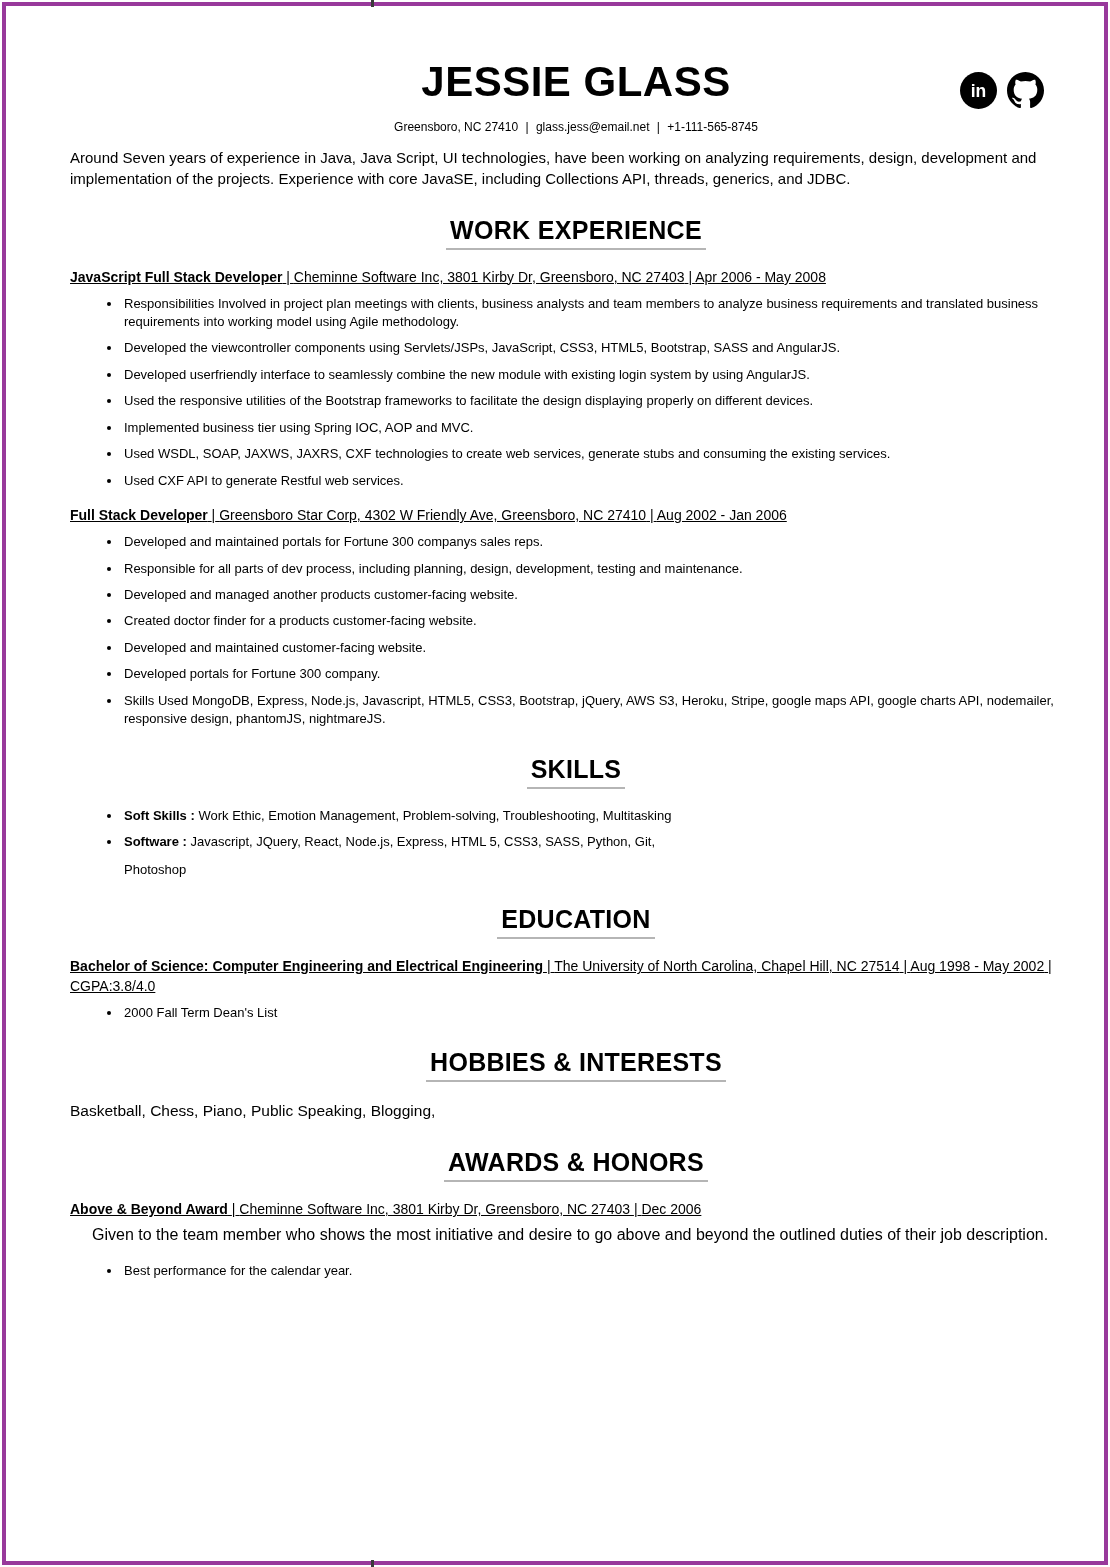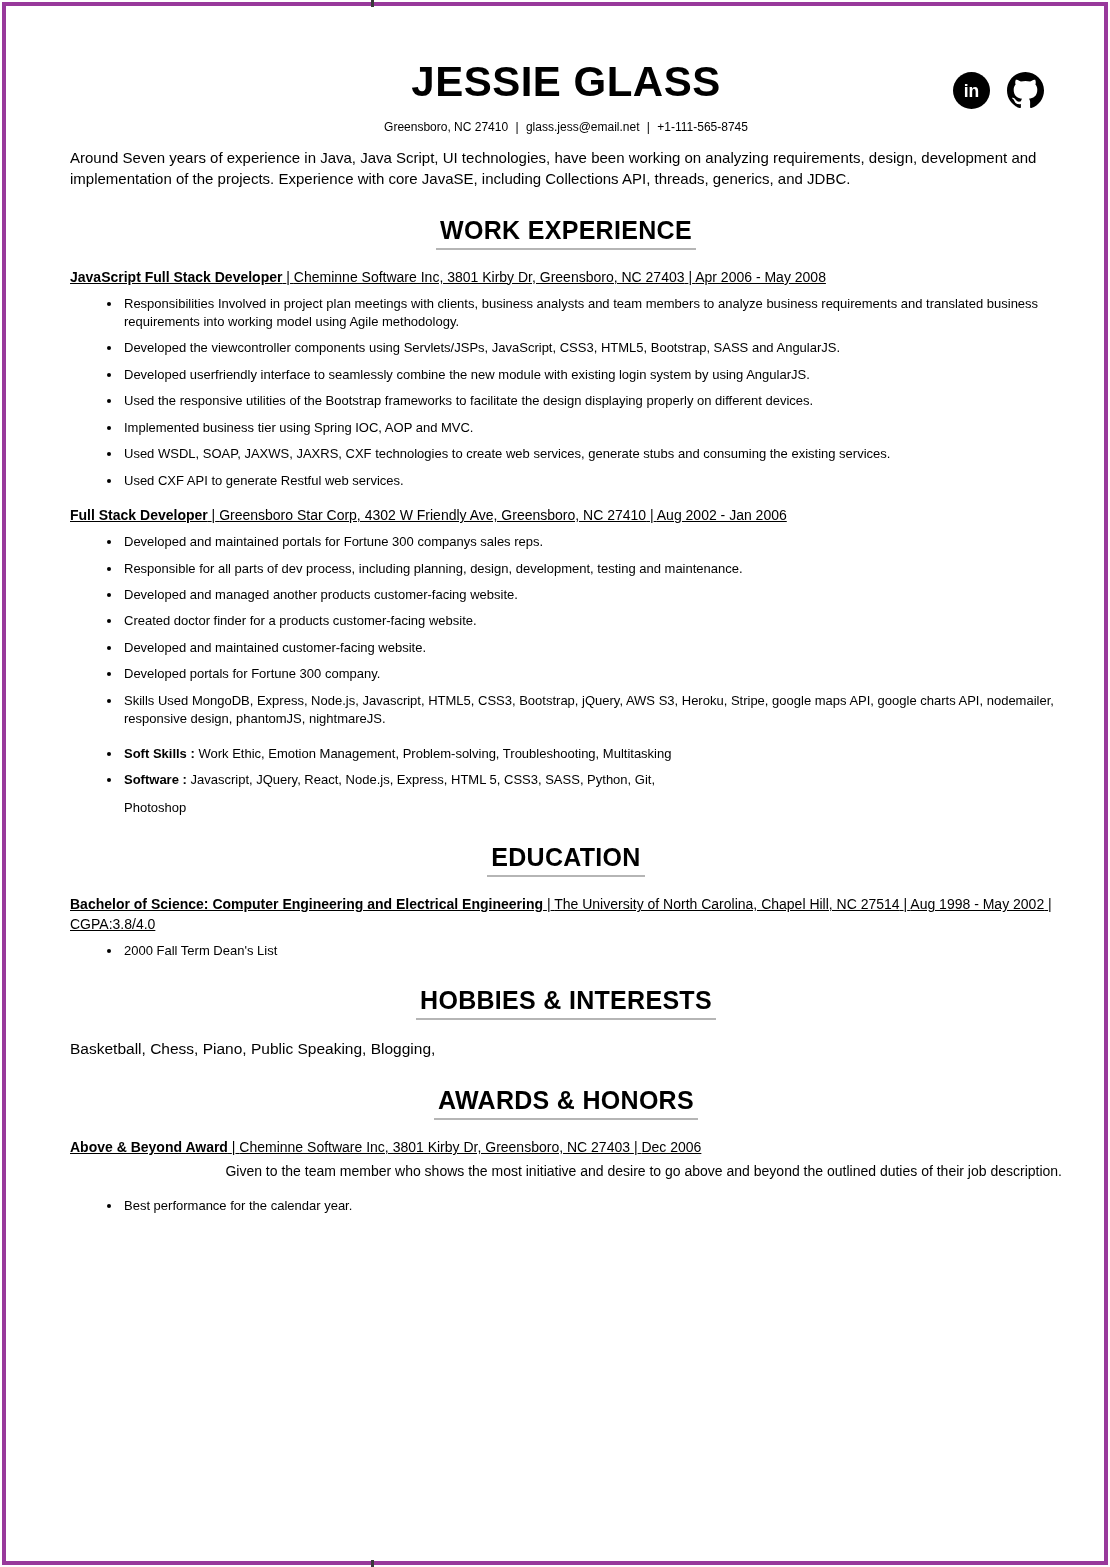"JESSIE GLASS" .content { padding: 60px 48px 0 70px -> 60px 28px 0 70px }
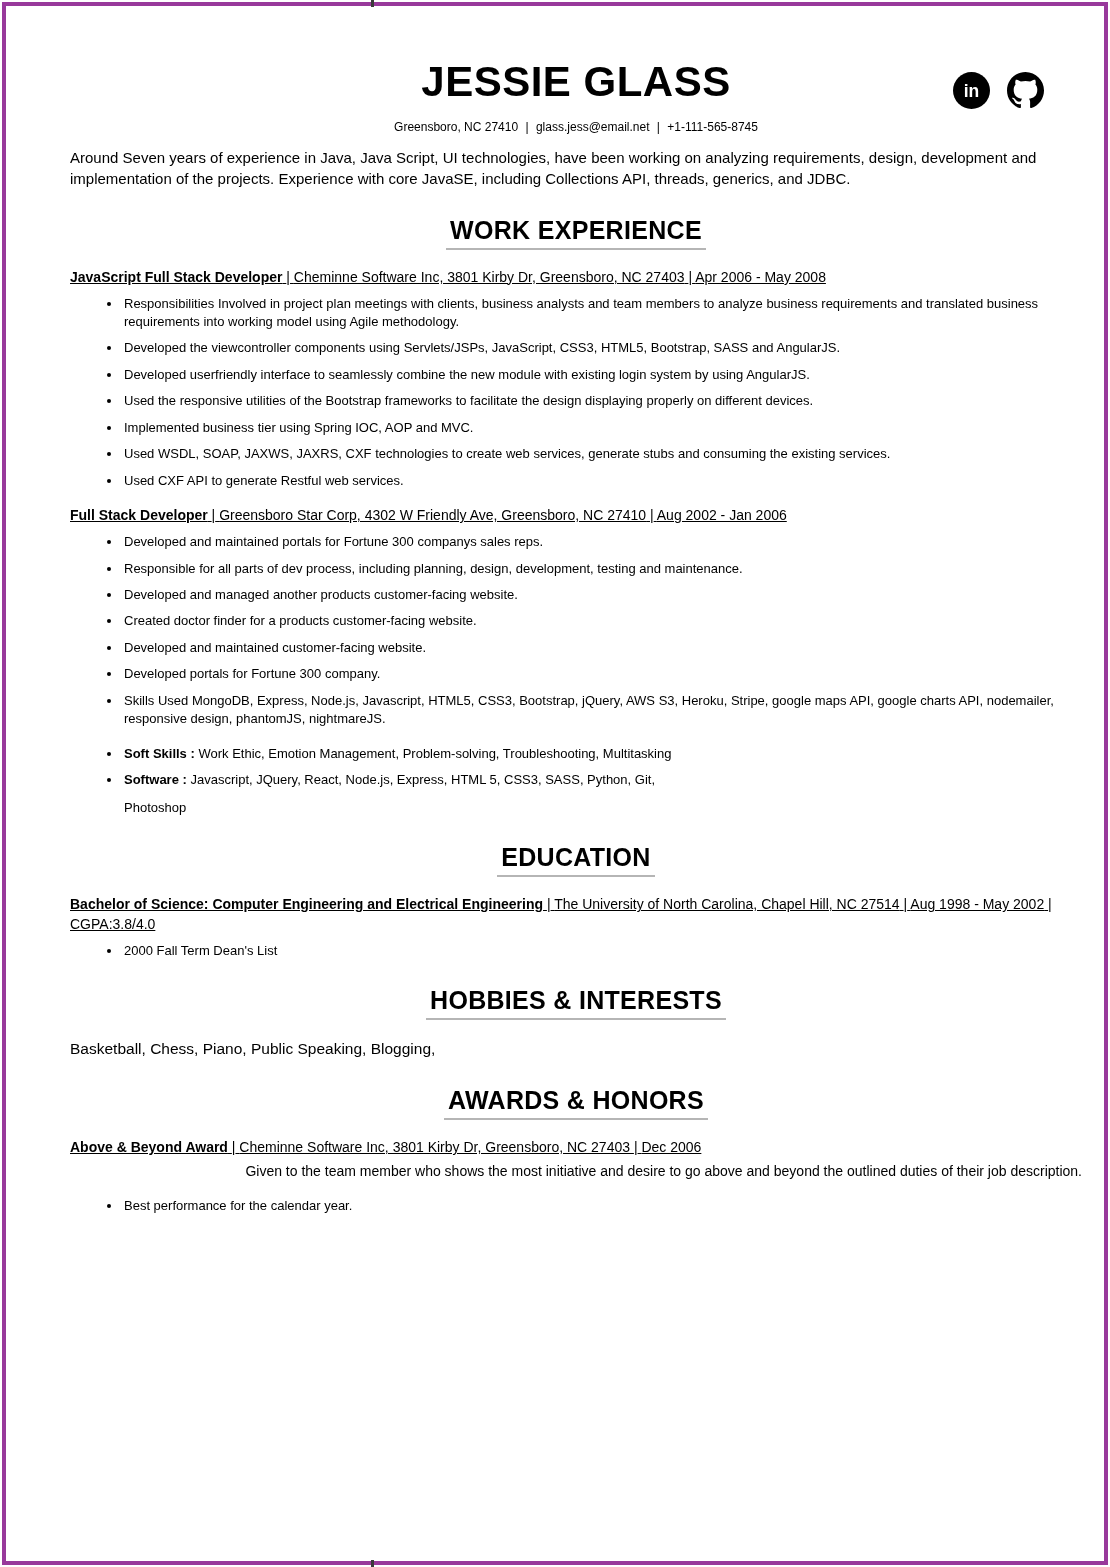"in" .social { gap: 17px -> 10px }
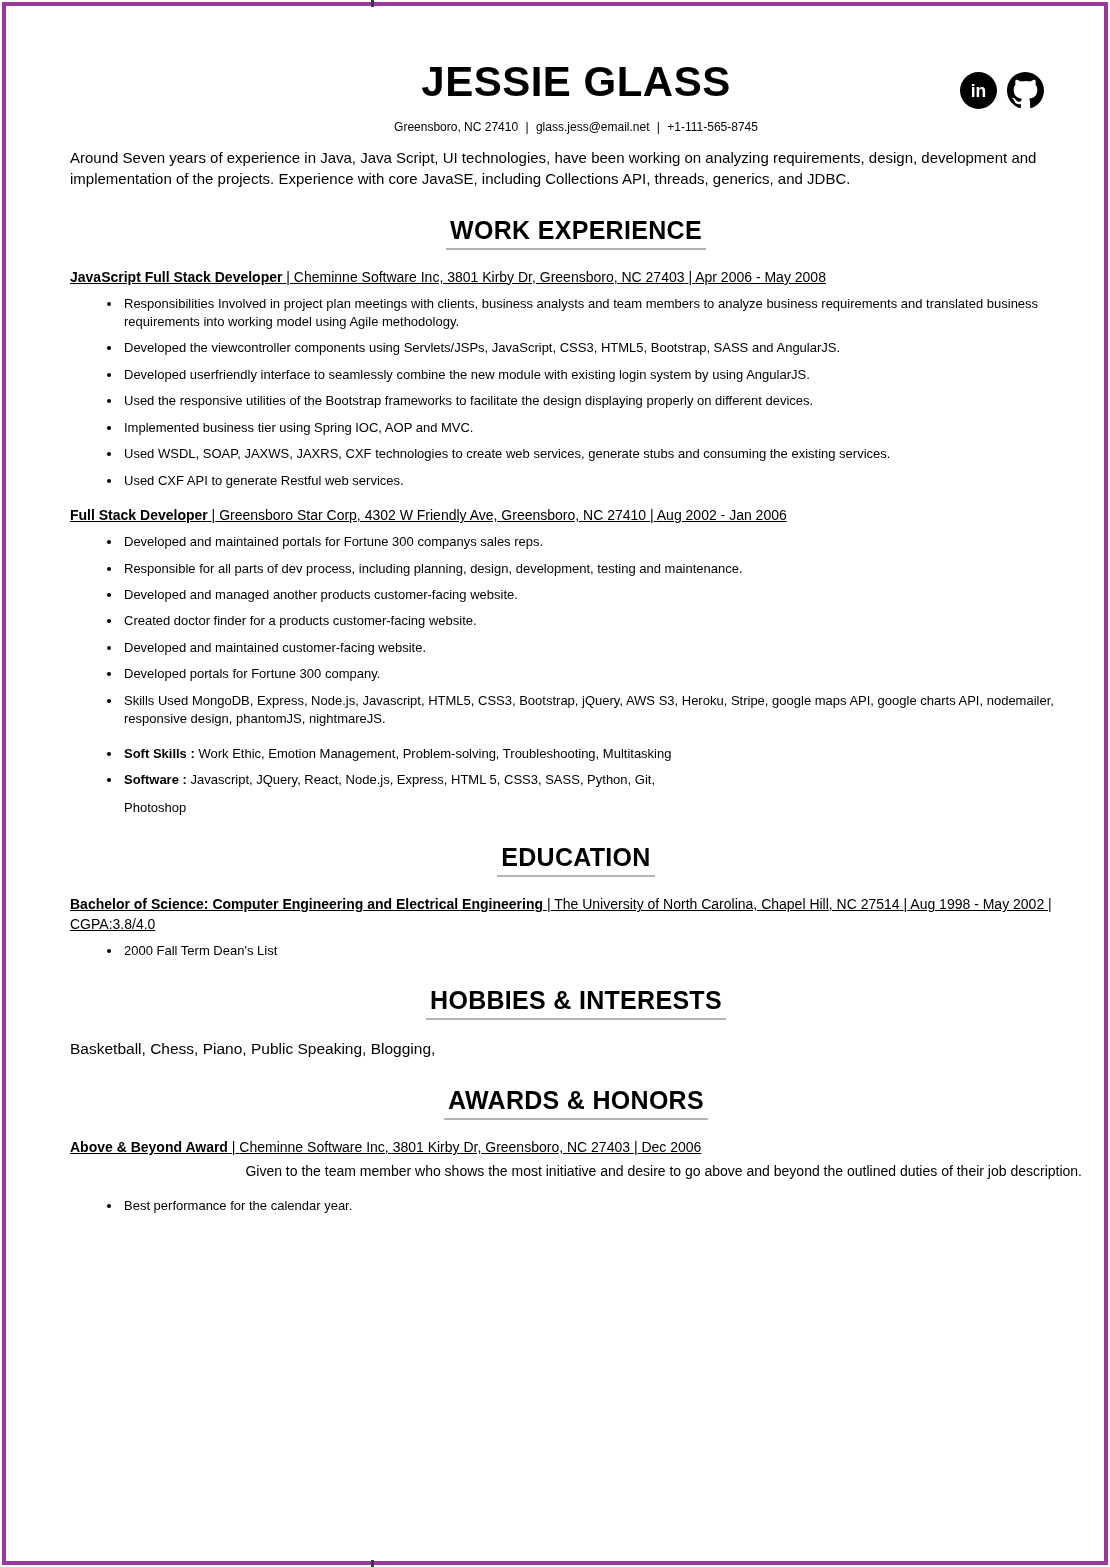"SKILLS" div.section-head { html: none -> <div> <h2>SKILLS</h2> </div> }
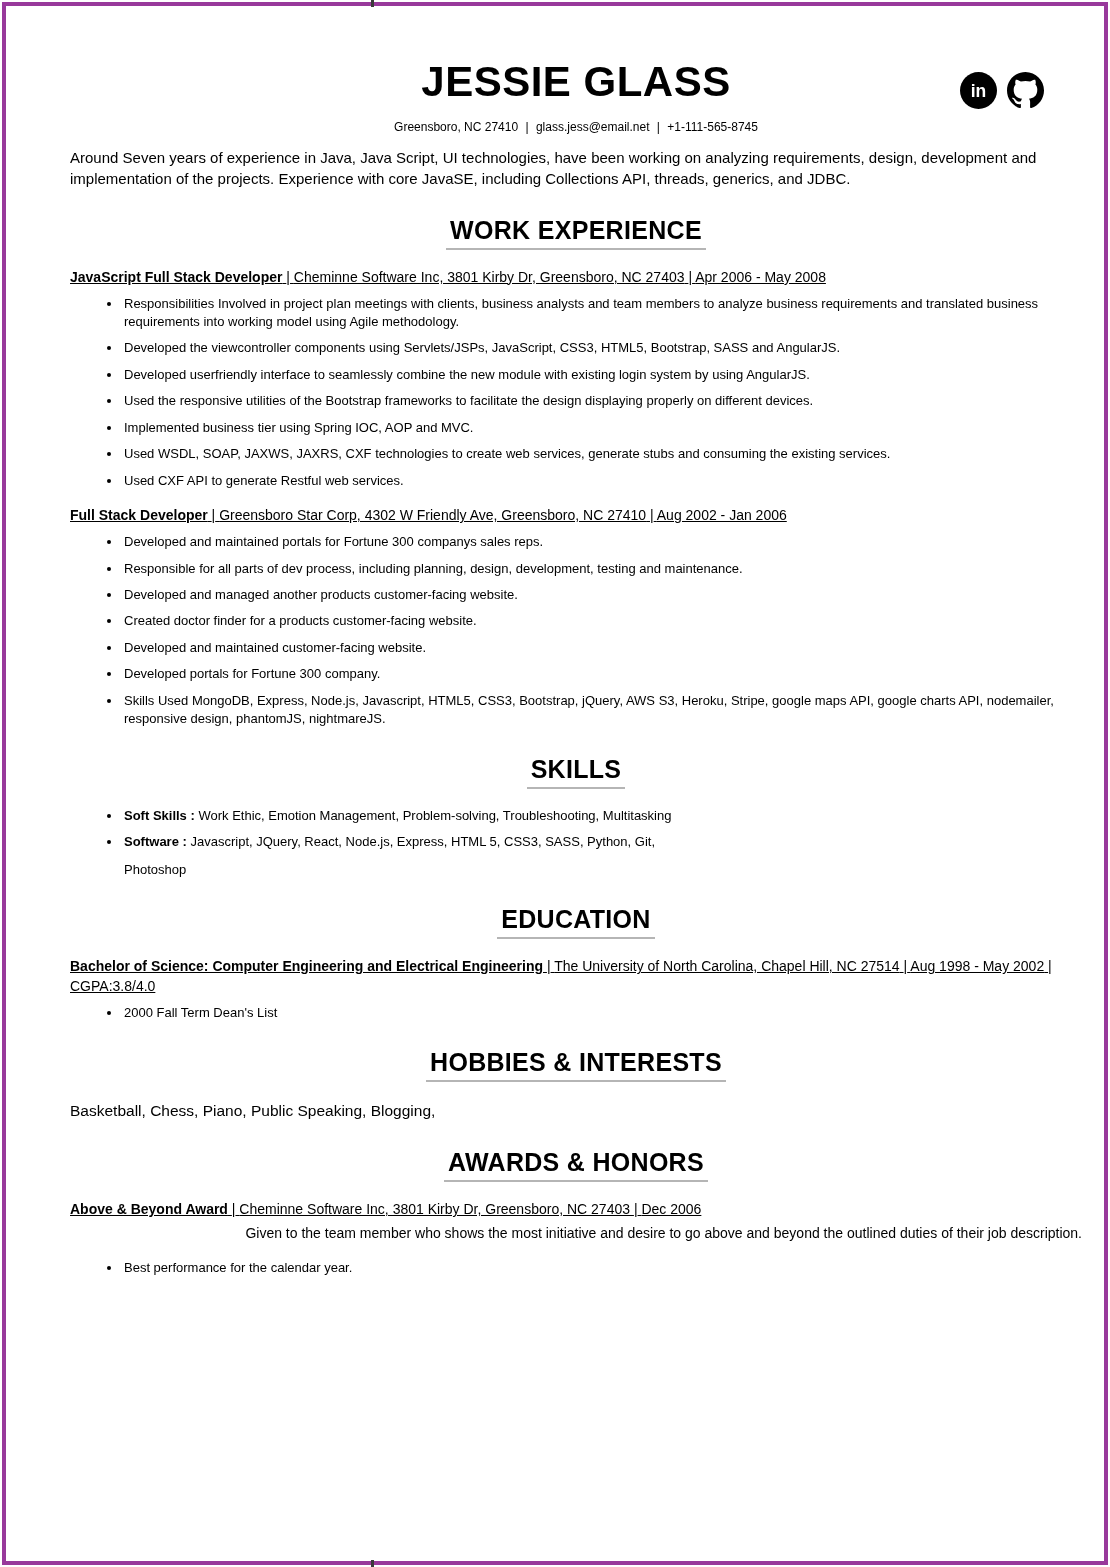"Given to the team member" p.award-desc { font-size: 14px -> 16px; text-align: right -> none }
